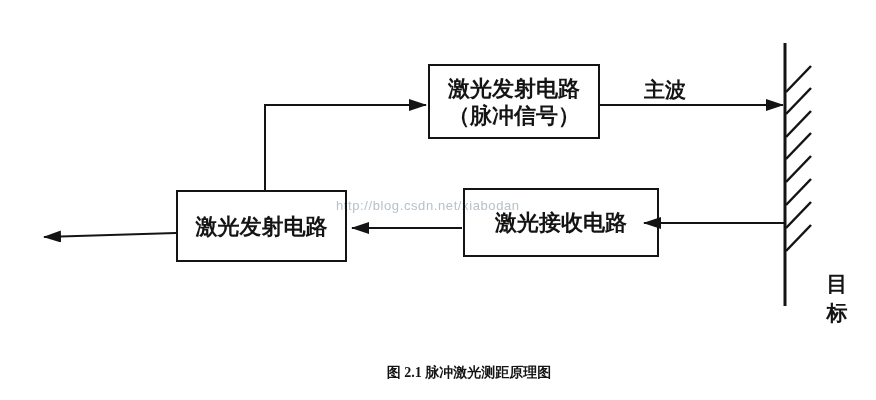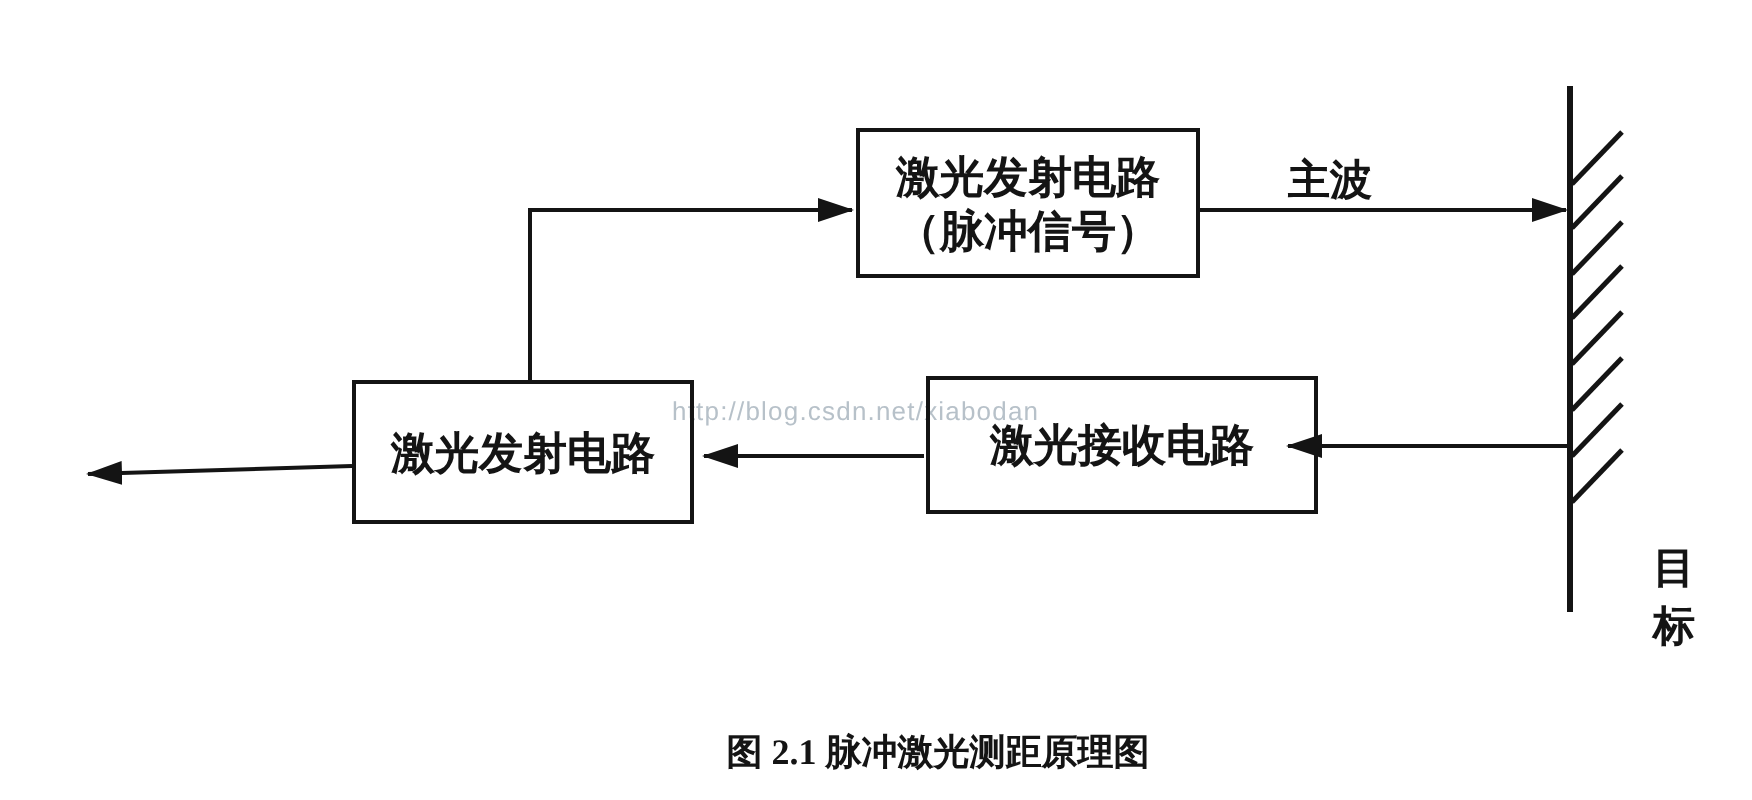"图 2.1 脉冲激光测距原理图" .caption { font-size: 18px -> 14px }
